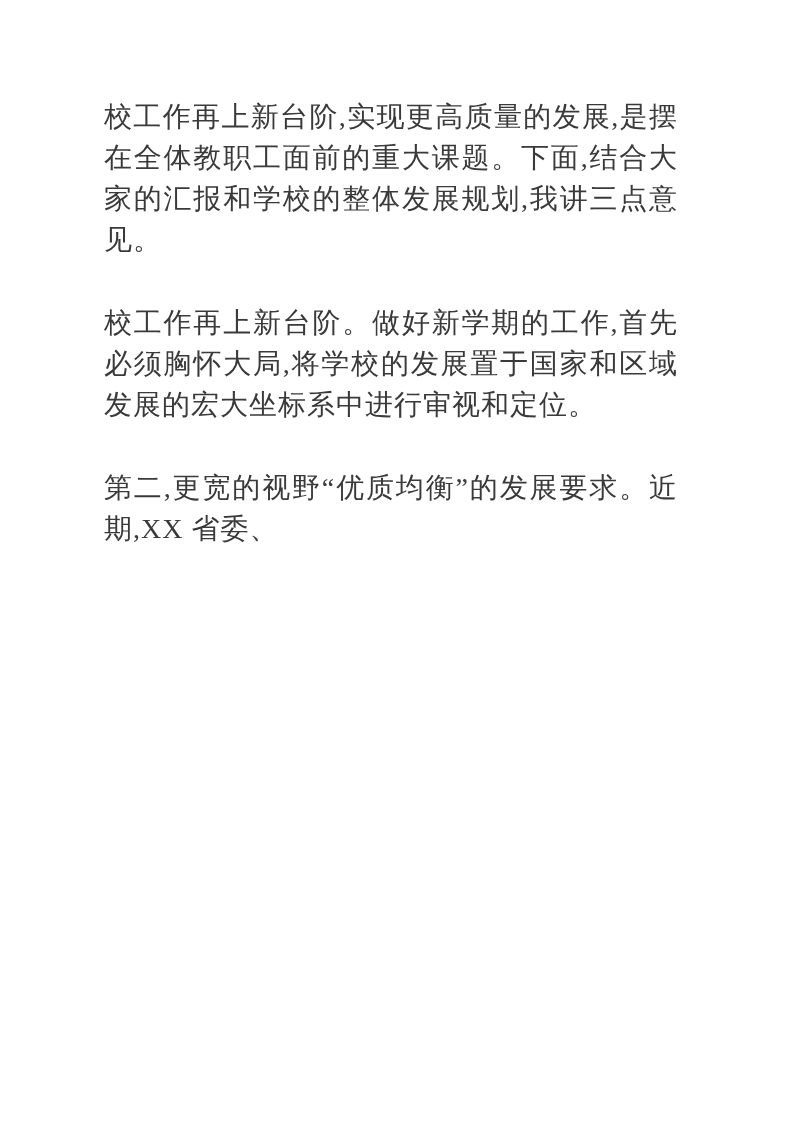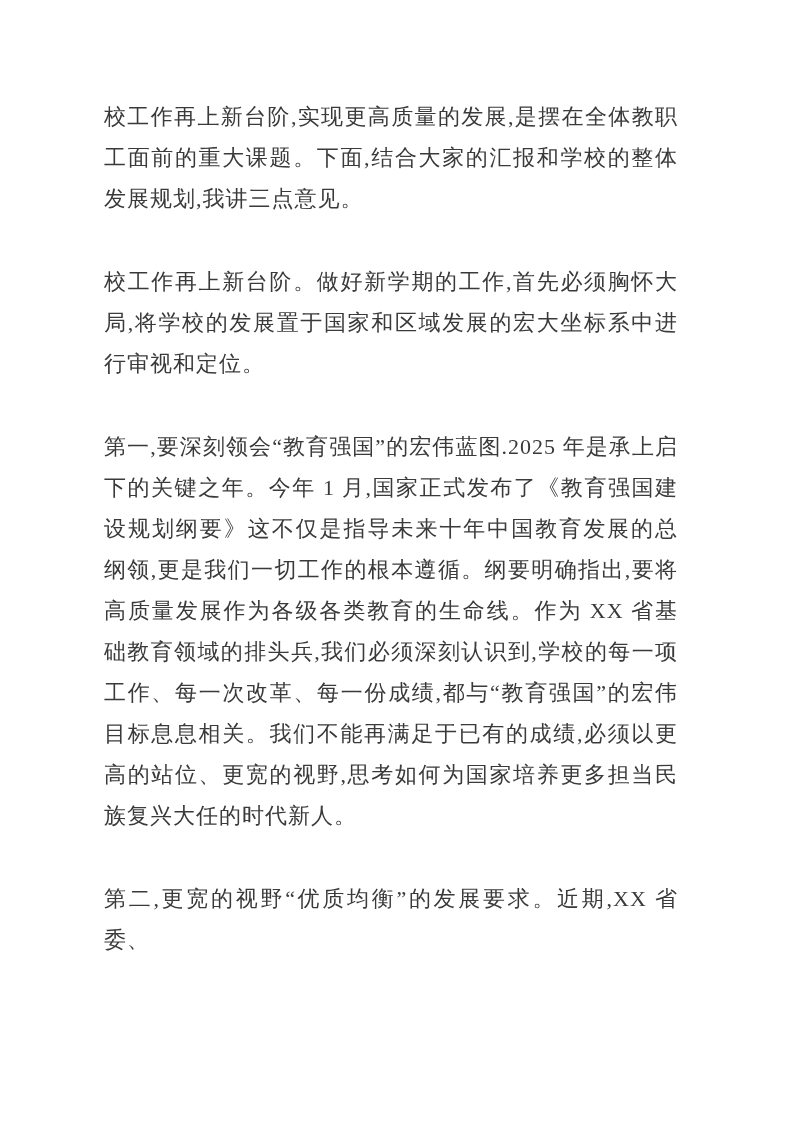"校工作再上新台阶,实现更高质量的发展,是摆在全体教职工面前的重大课题。下面,结合" .doc-page p { font-size: 22px -> 28px }
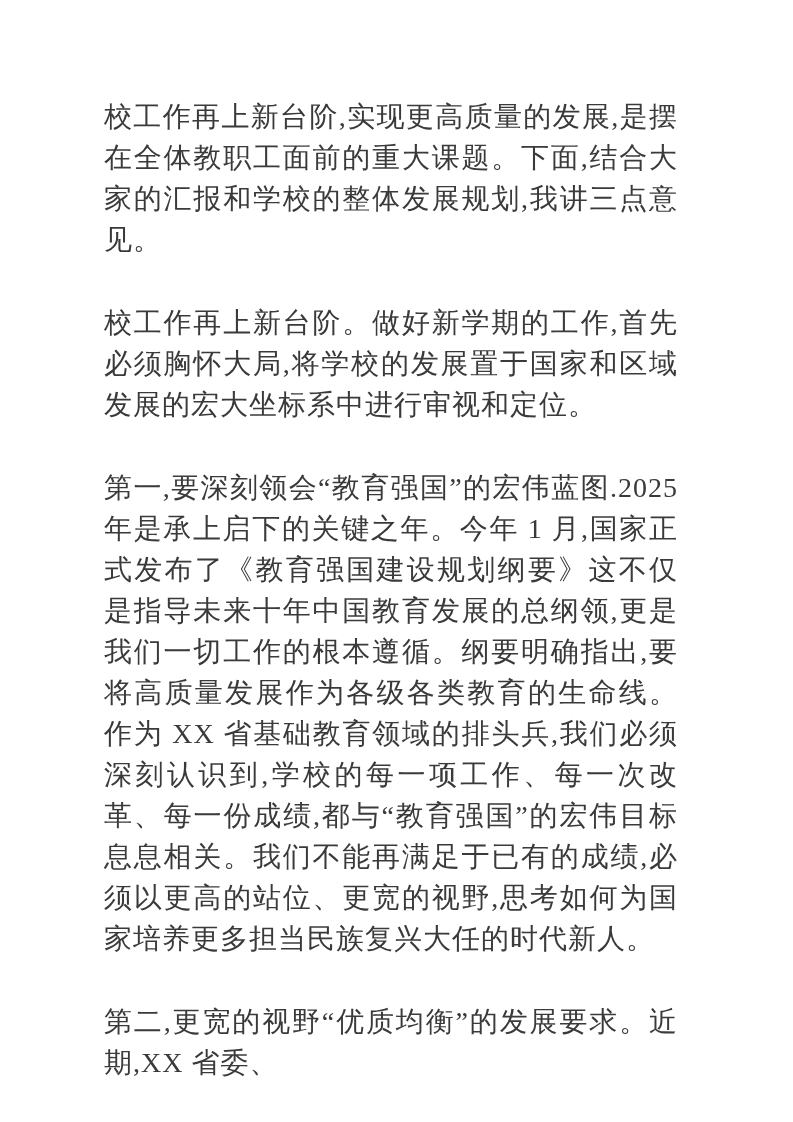"第一,要深刻领会“教育强国”的宏伟蓝图.2025 年是承上启下的关键之年。今年" p { html: <p>第一,要深刻领会“教育强国”的宏伟蓝图.2025 年是承上启下的关键之年。今年 1 月,国家正式发布了《教育强国建设规划纲要》这不仅是指导未来十年中国教育发展的总纲领,更是我们一切工作的根本遵循。纲要明确指出,要将高质量发展作为各级各类教育的生命线。作为 XX 省基础教育领域的排头兵,我们必须深刻认识到,学校的每一项工作、每一次改革、每一份成绩,都与“教育强国”的宏伟目标息息相关。我们不能再满足于已有的成绩,必须以更高的站位、更宽的视野,思考如何为国家培养更多担当民族复兴大任的时代新人。</p> -> none }
